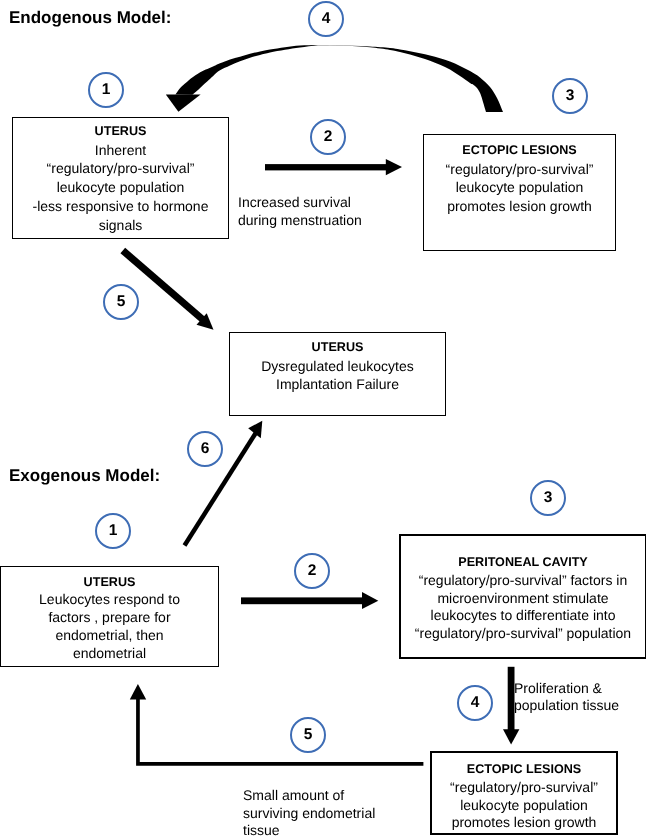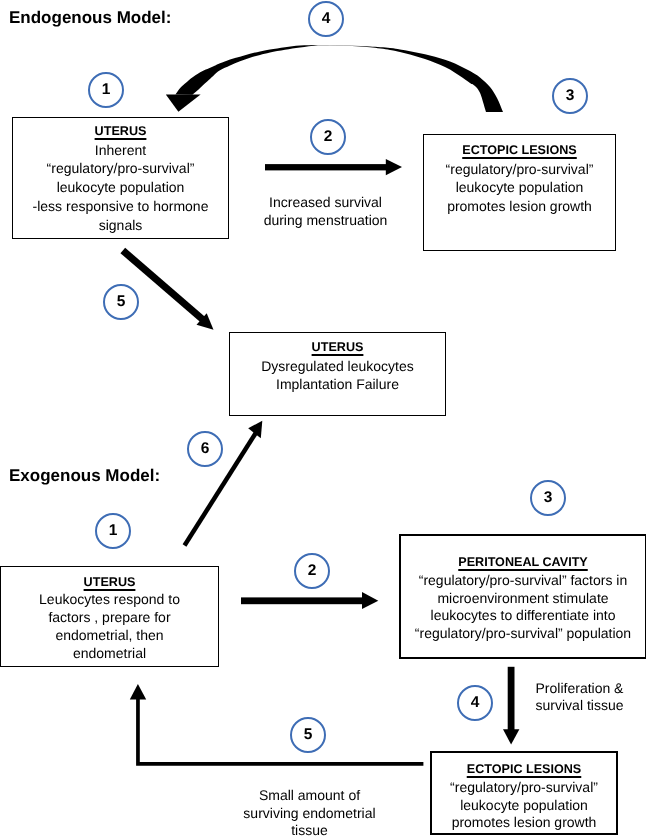"UTERUS" .box .ttl { text-decoration: underline -> none }
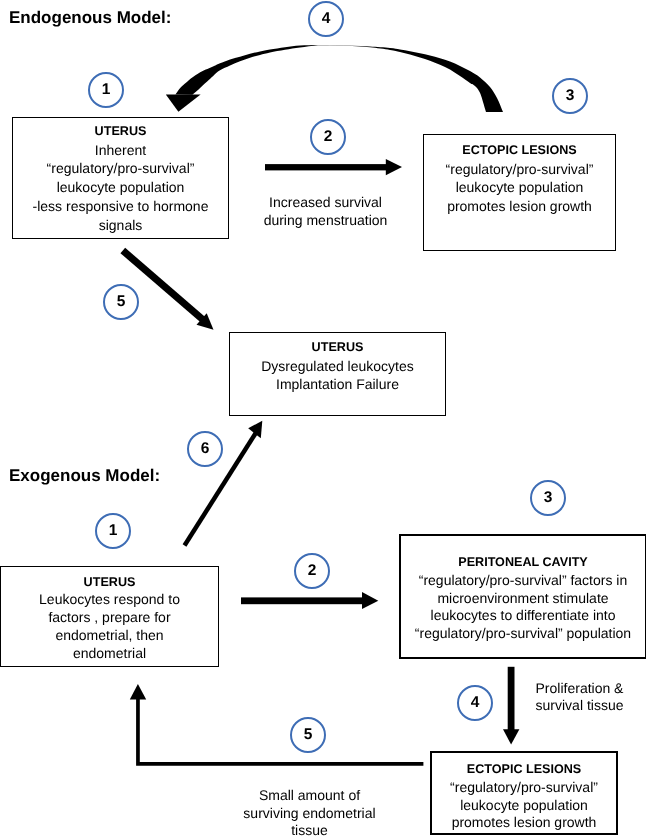"Increased survival" .lbl { text-align: center -> none }
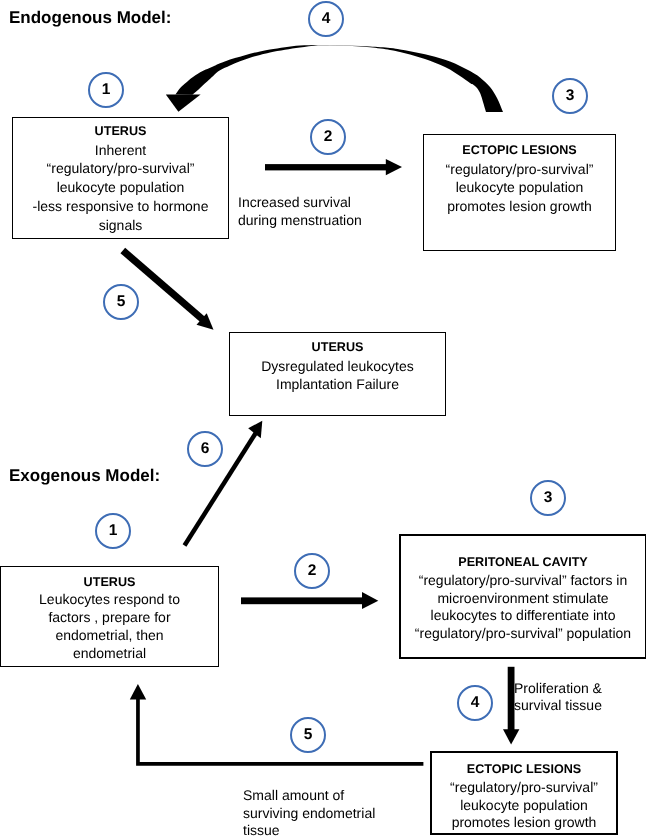"survival tissue" div { text: survival -> population }
